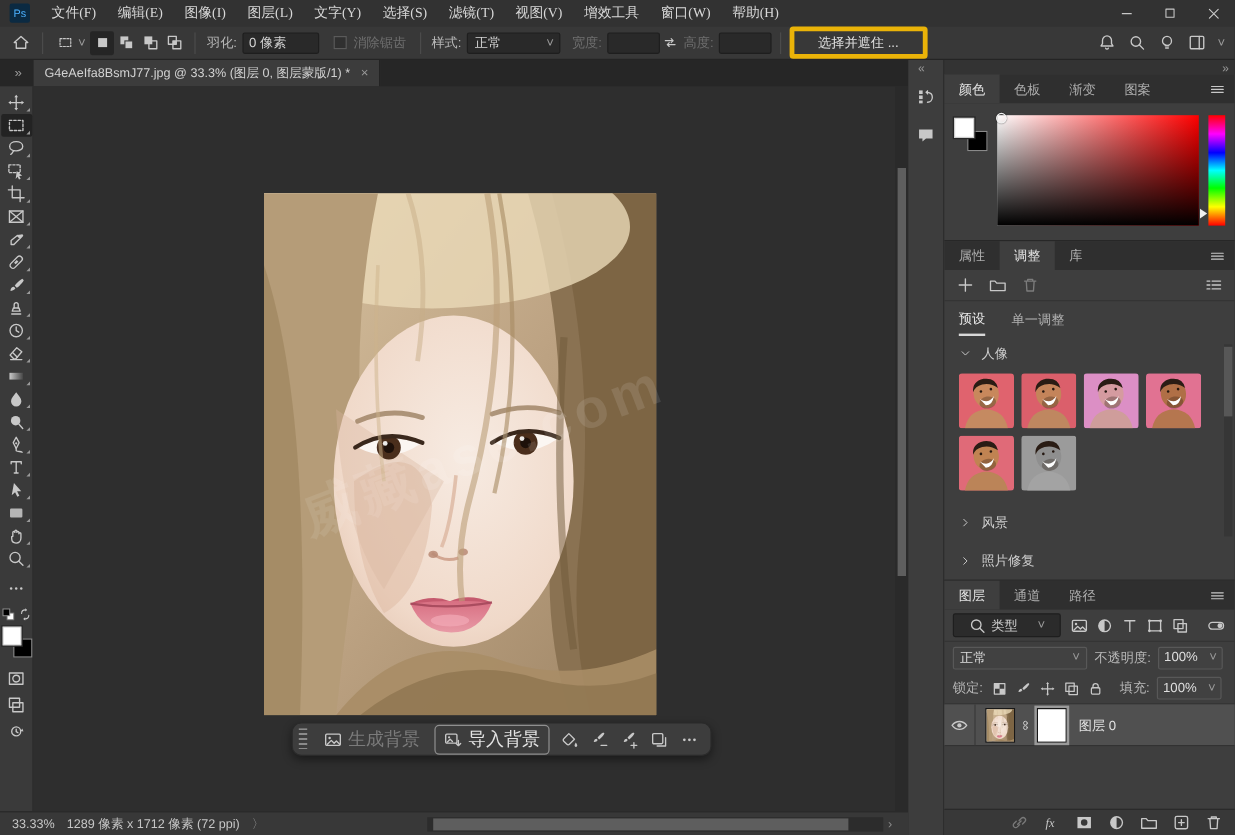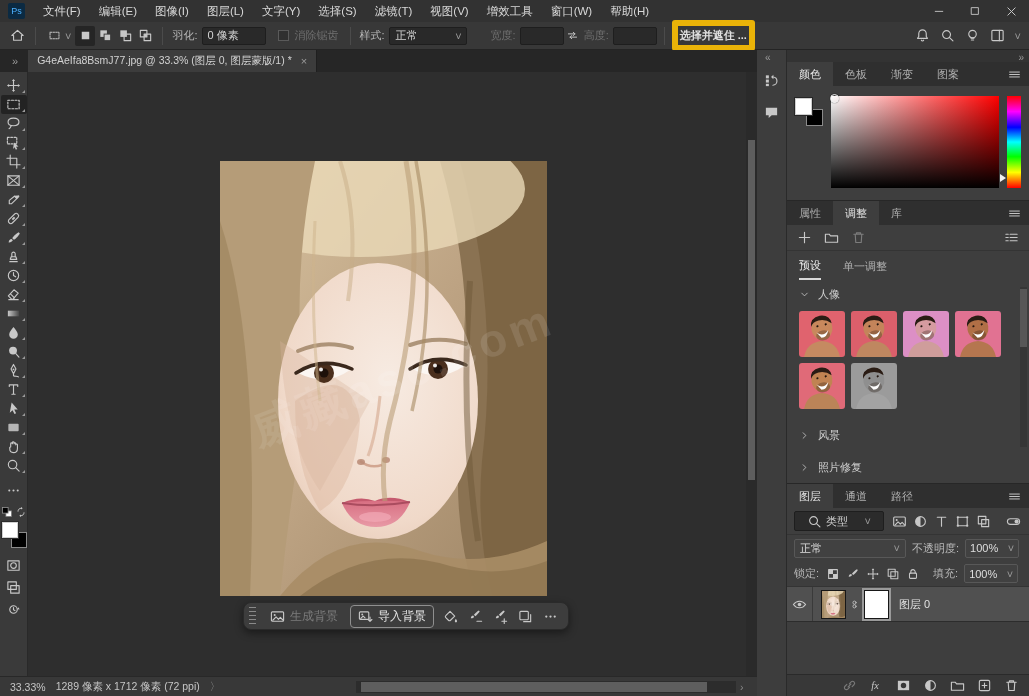"文件(F)" div { font-family: none -> Liberation Serif, serif }
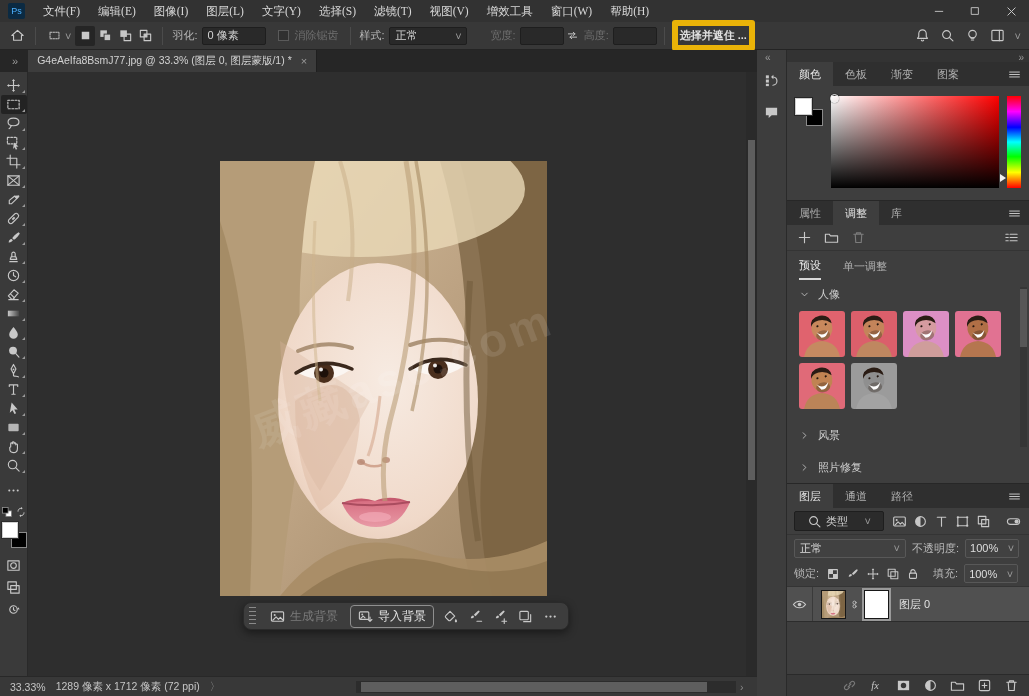"宽度:" span.ob-label { margin-left: 24px -> 10px }
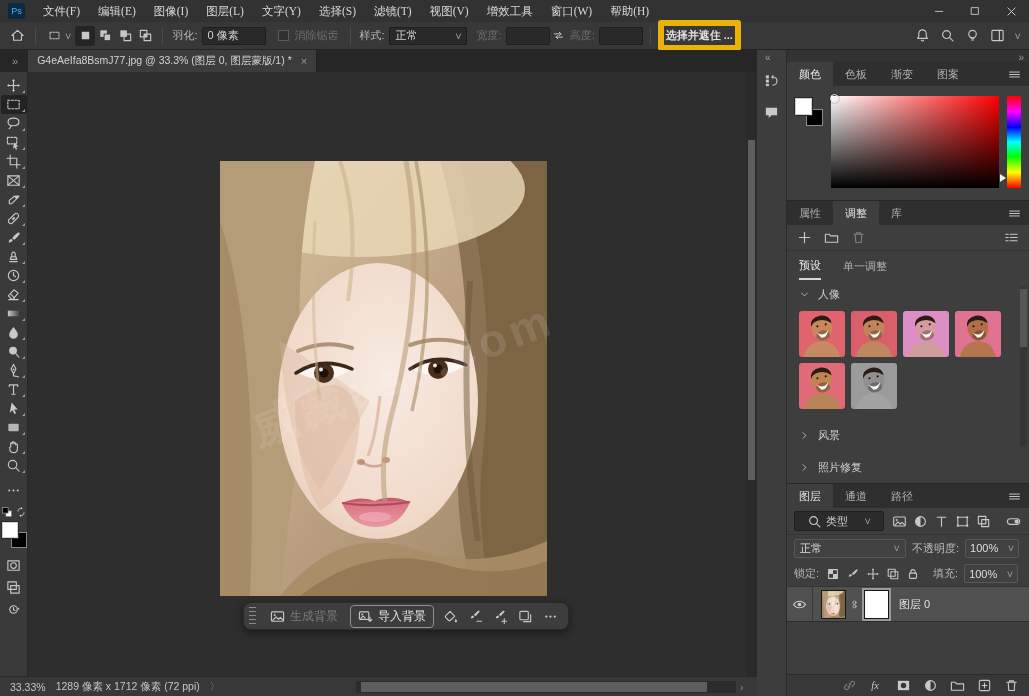"选择并遮住 ..." #select-mask-btn { border: 6px solid #eab308 -> 4px solid #eab308; font-weight: bold -> none; padding: 2px 2px -> 2px 20px }
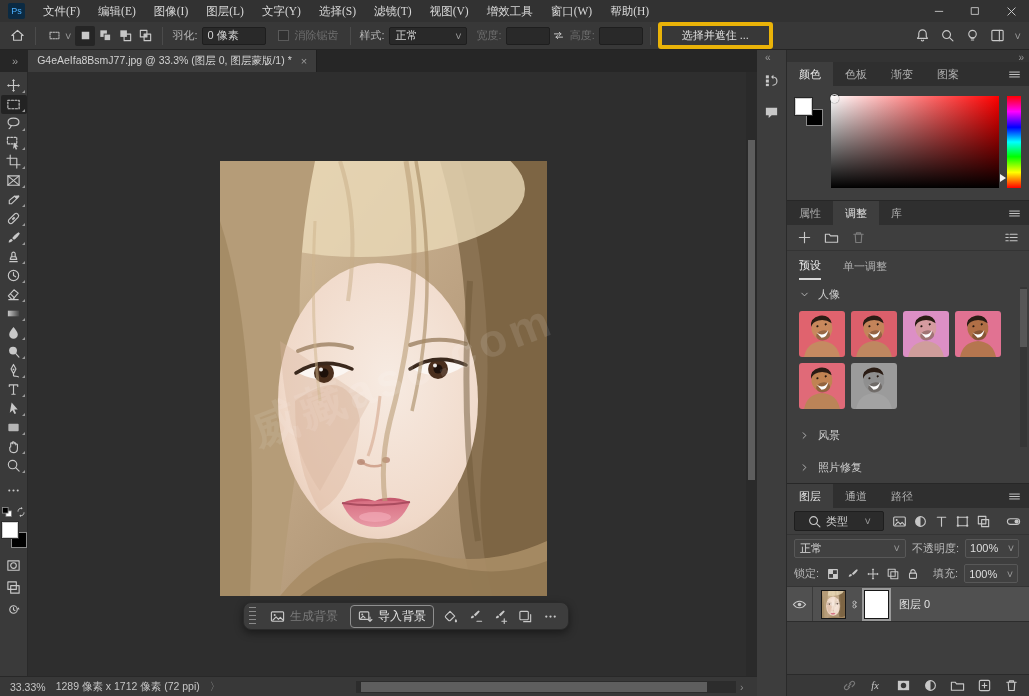"生成背景" .tb-btn { font-size: 12px -> 15px }
